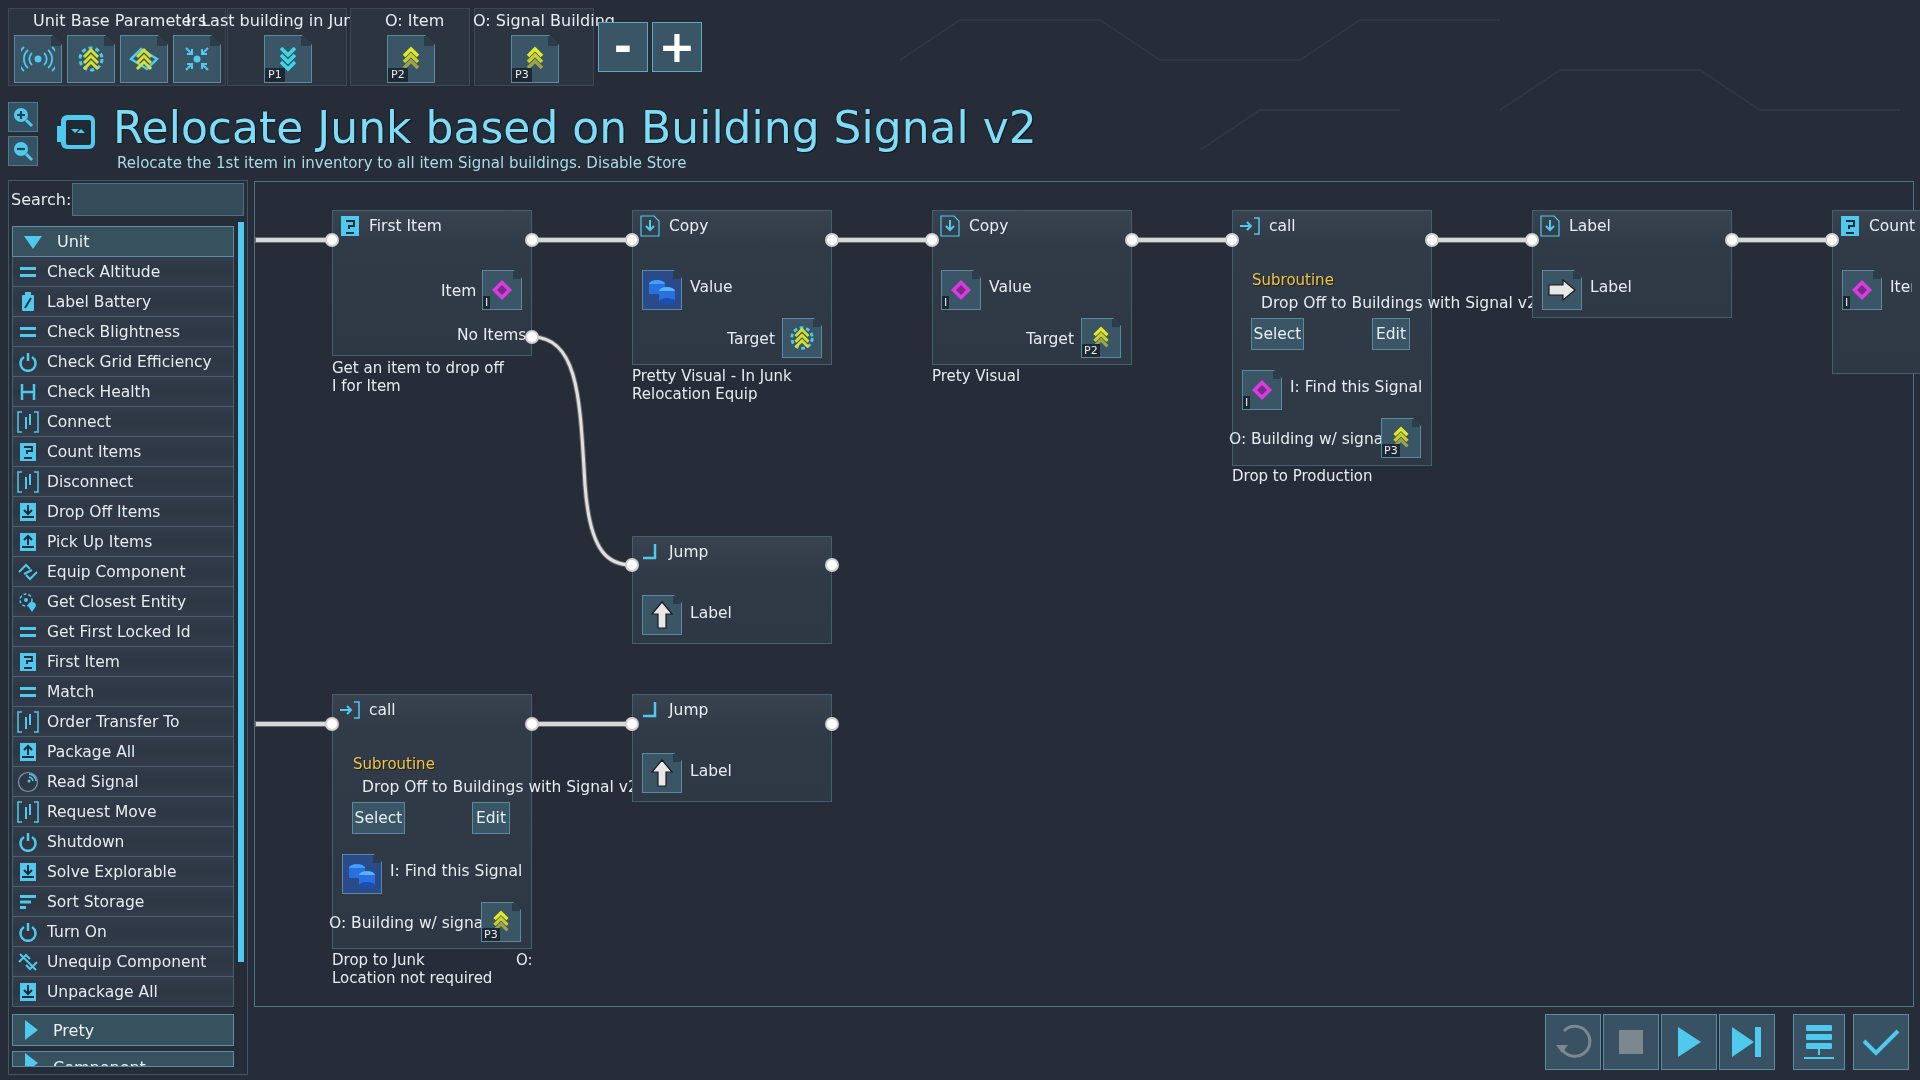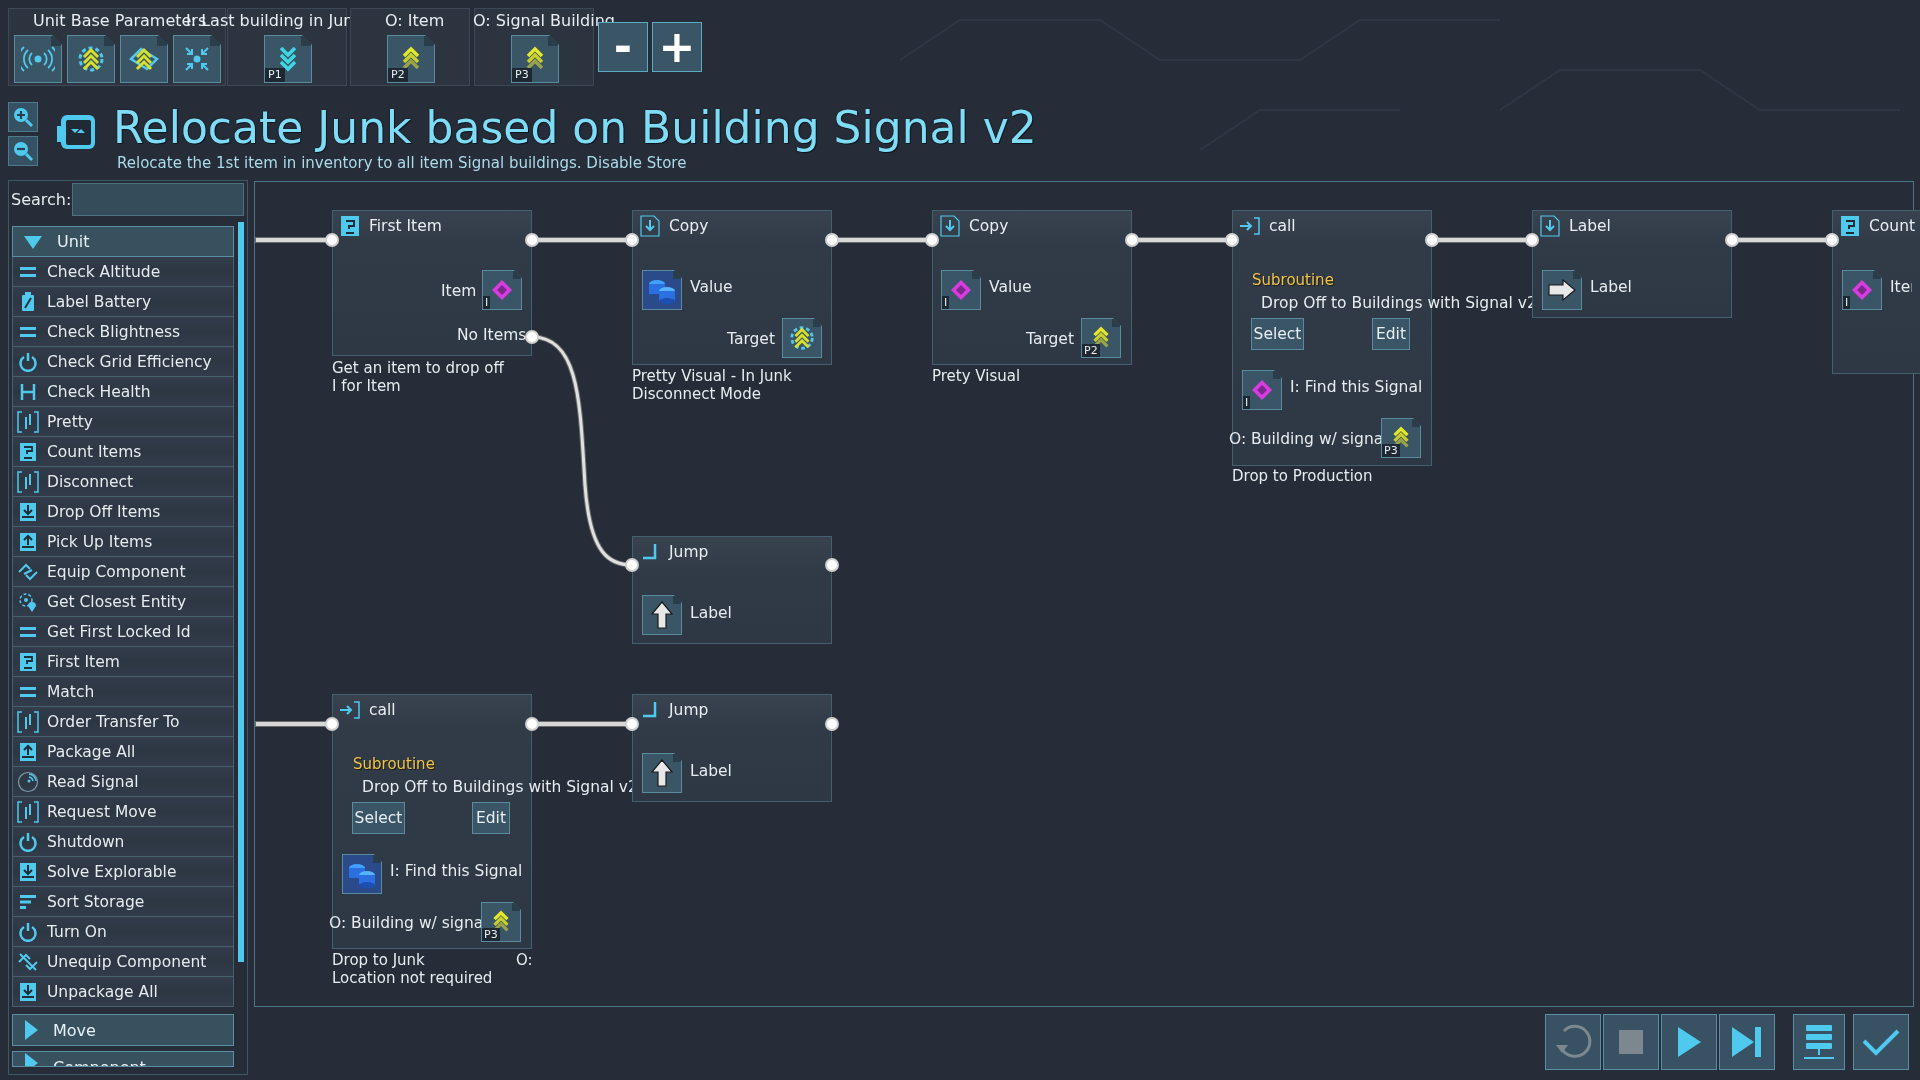"Disconnect Mode" div.ncomment { text: Disconnect Mode -> Relocation Equip }
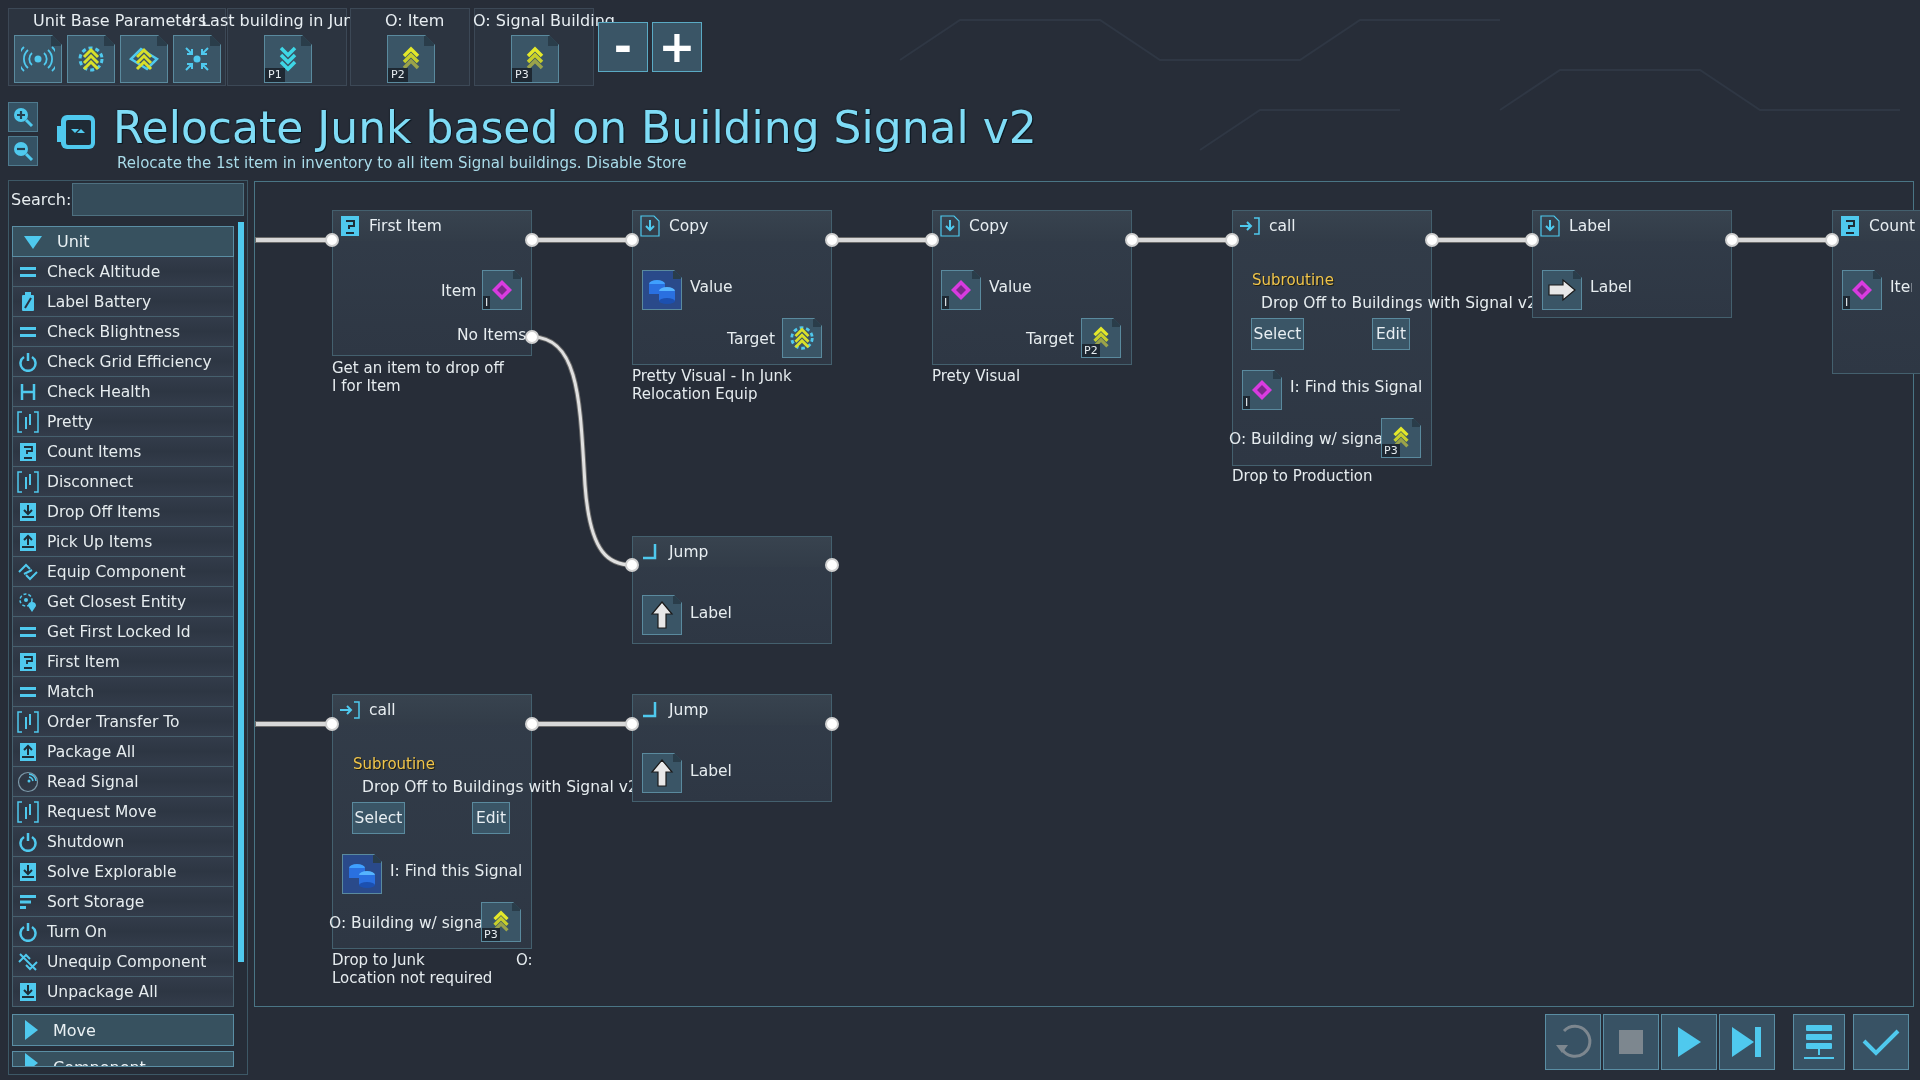"Pretty" span { text: Pretty -> Connect }
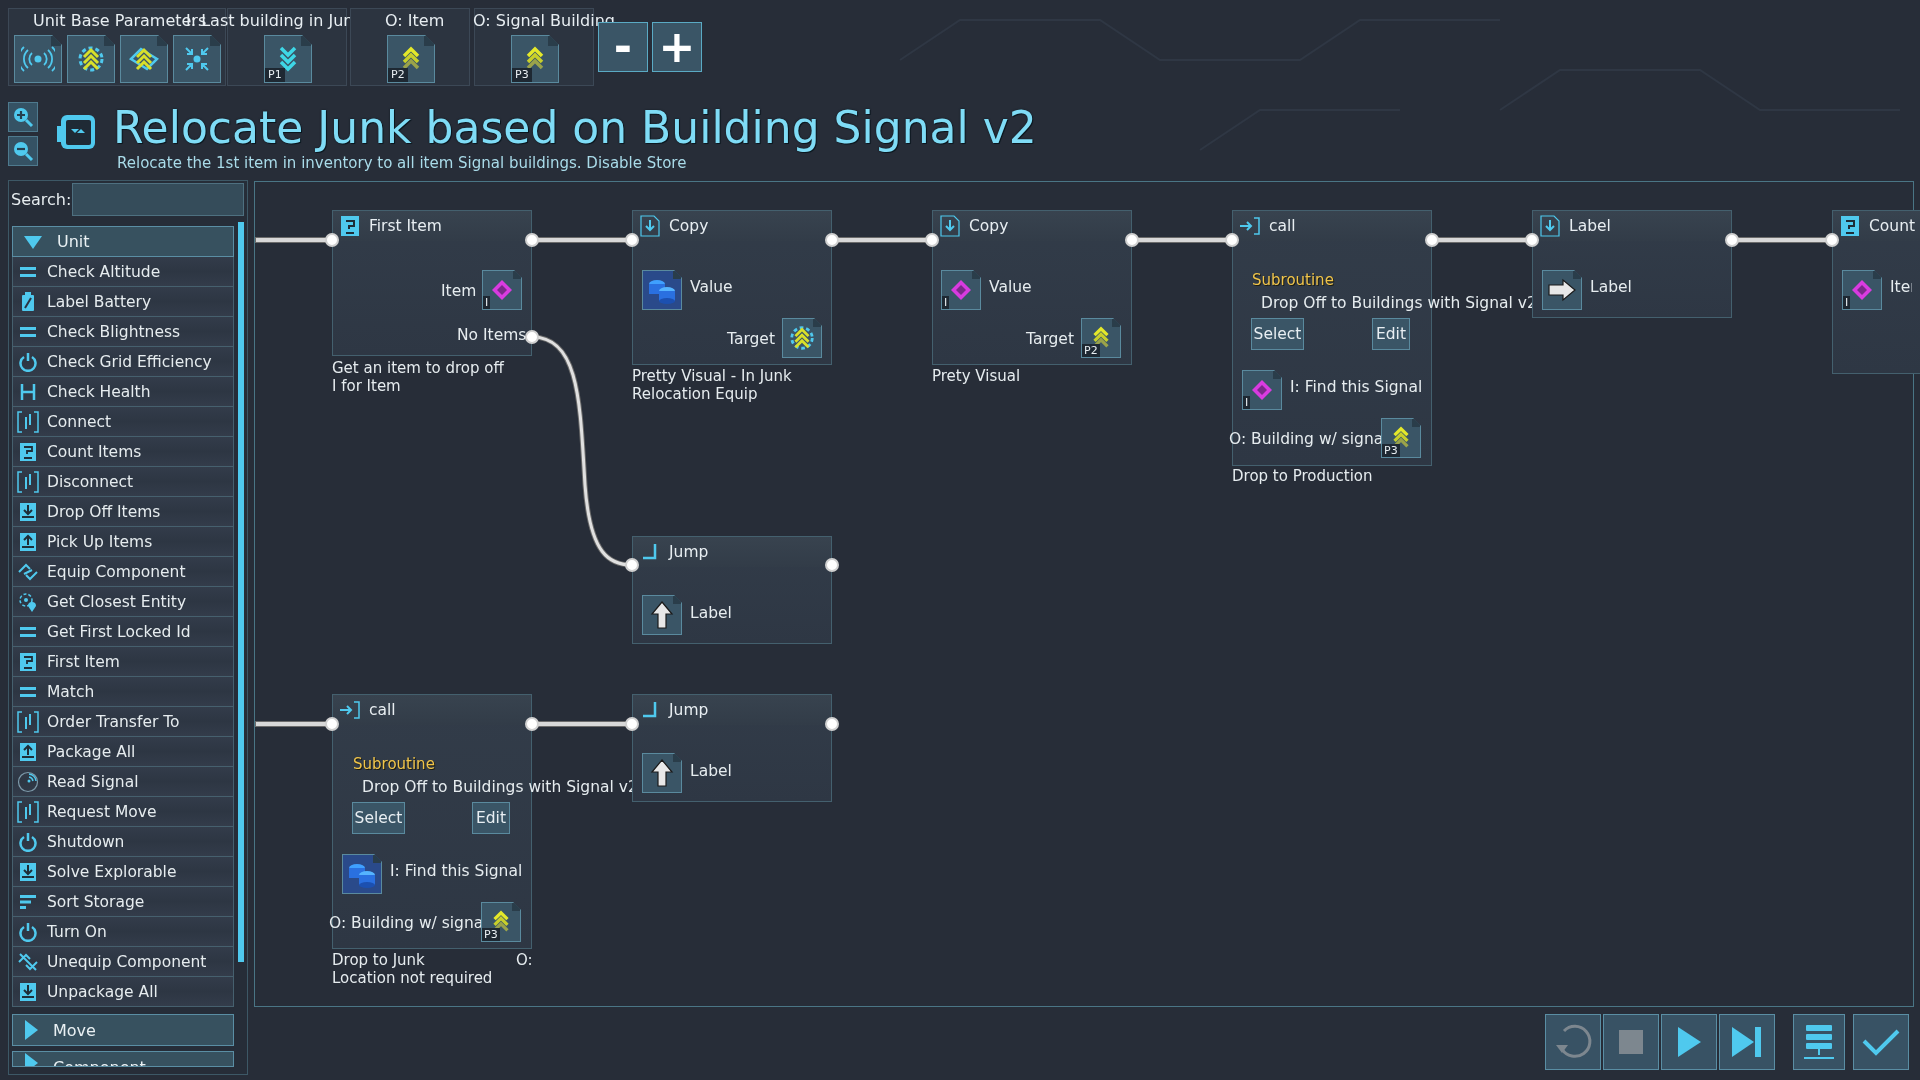"Move" span { text: Move -> Prety }
